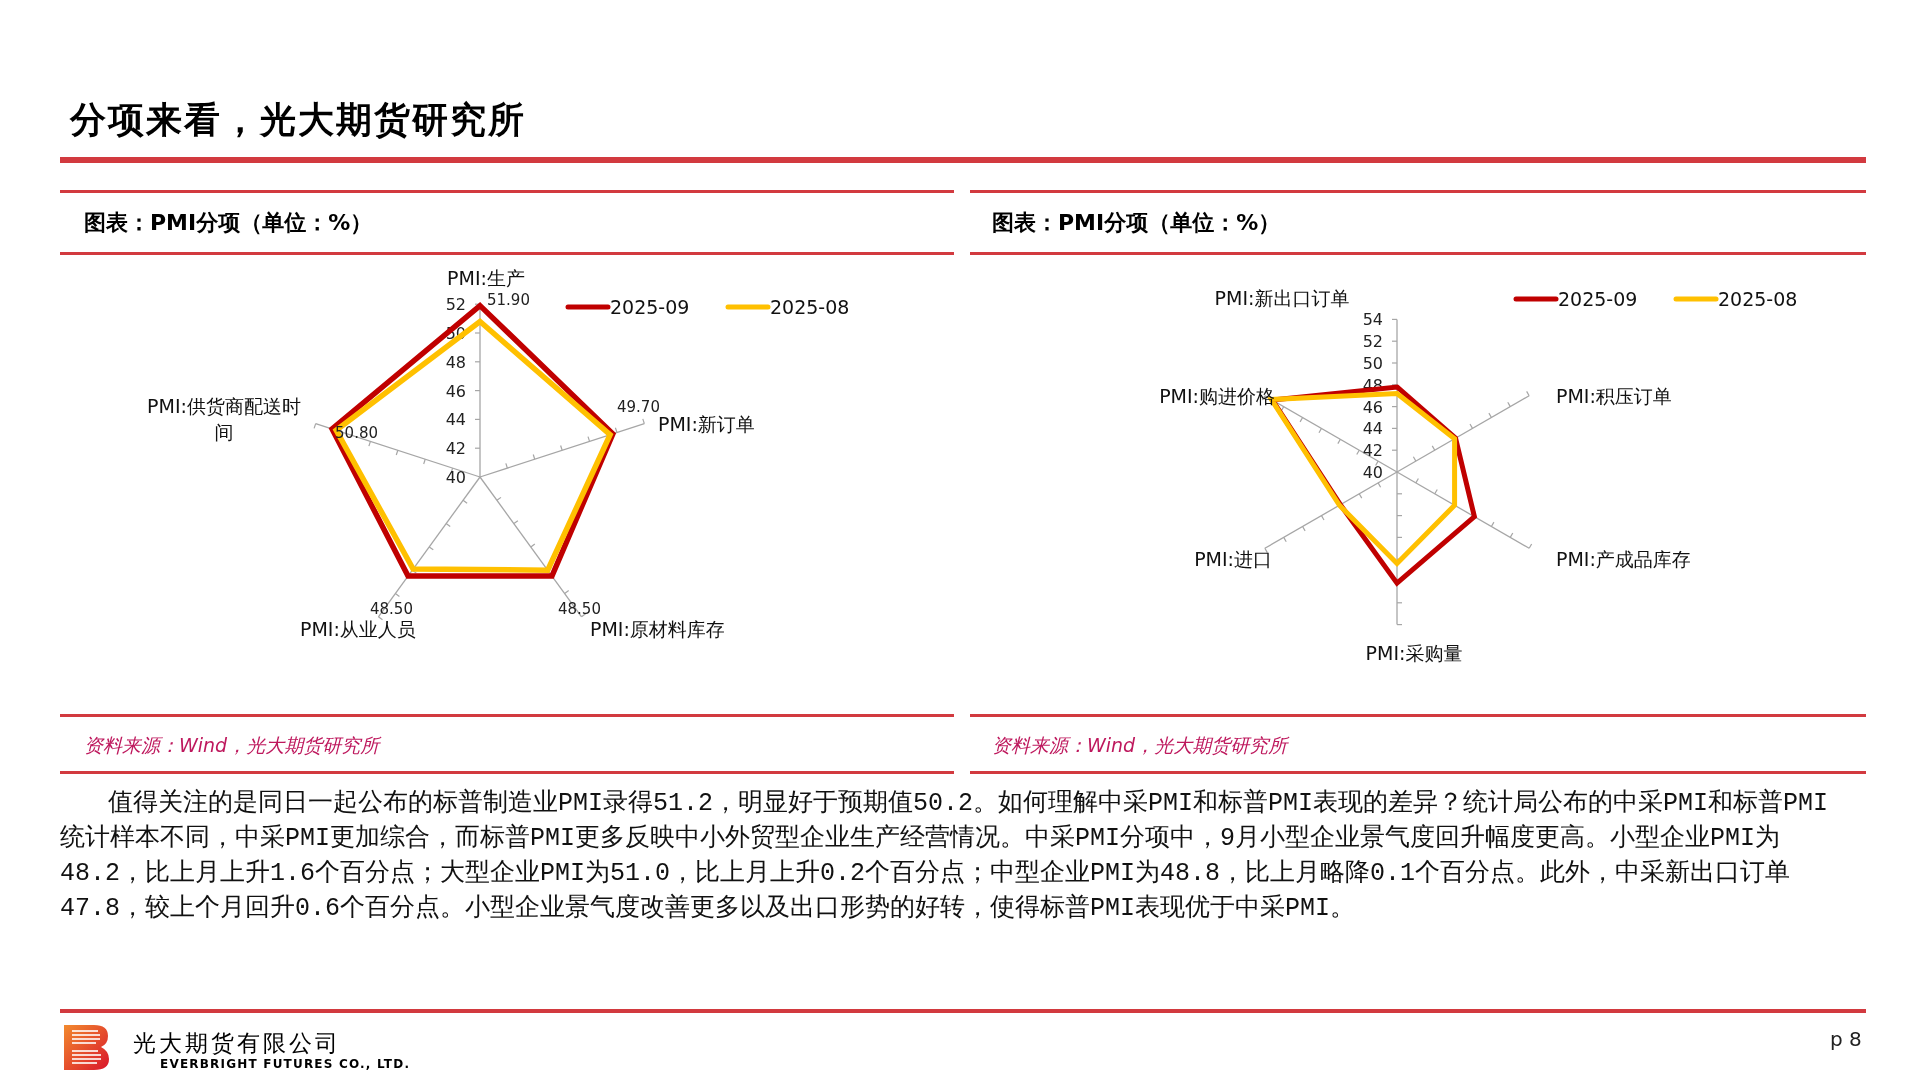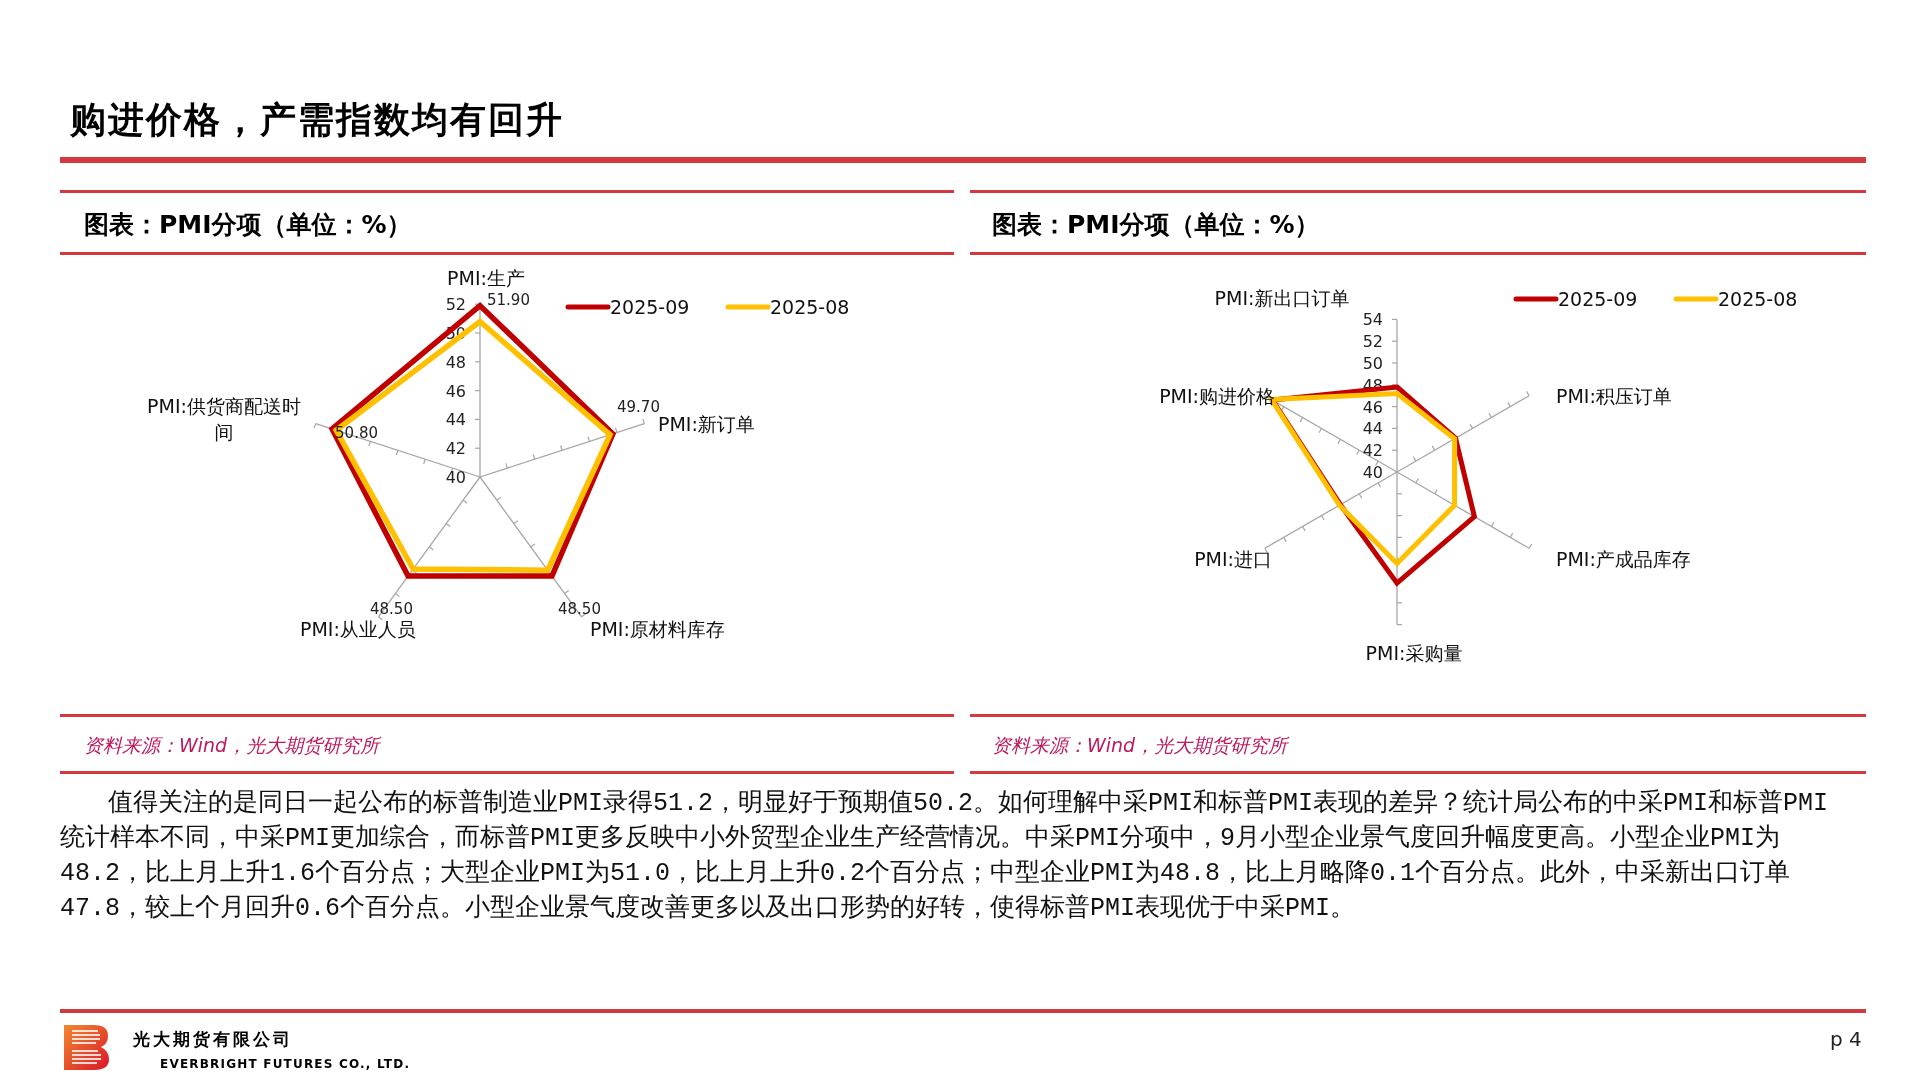"购进价格，产需指数均有回升" div.title { text: 购进价格，产需指数均有回升 -> 分项来看，光大期货研究所 }
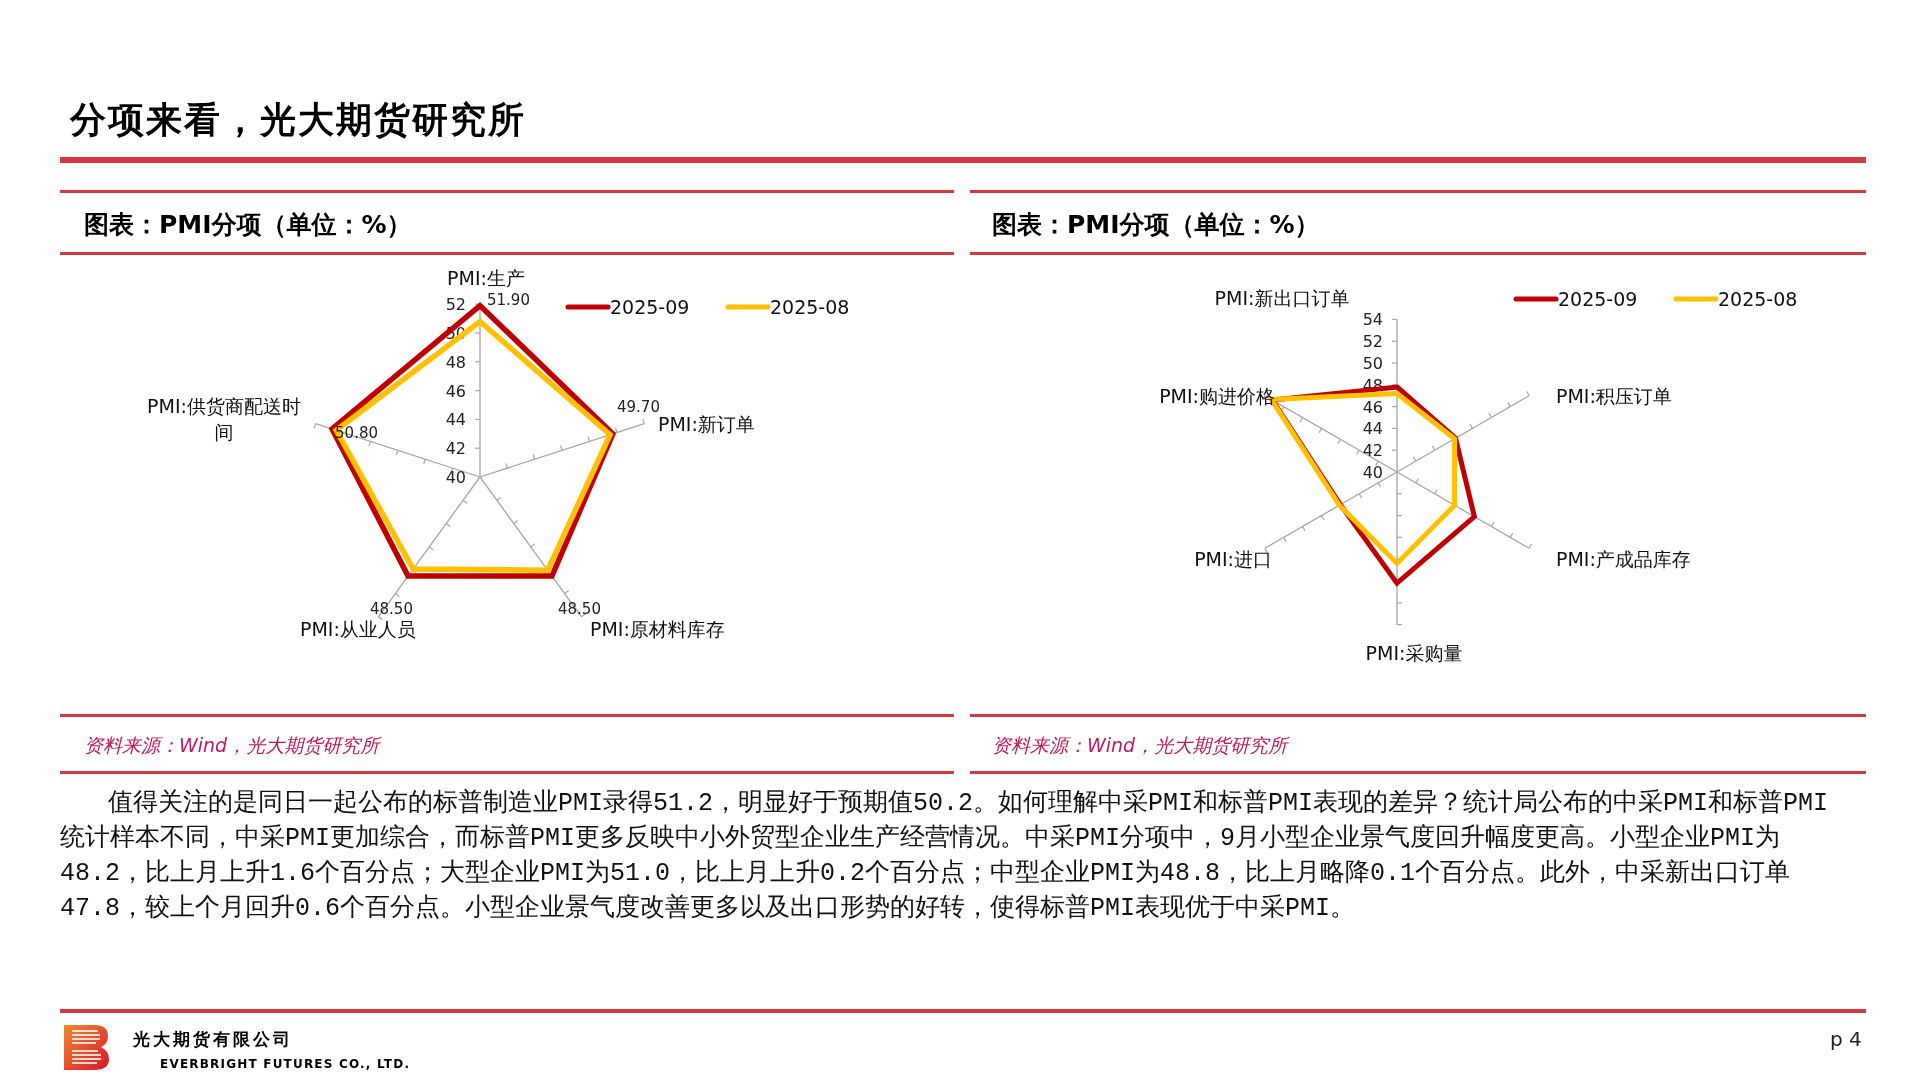"图表：PMI分项（单位：%）" .panel-title { font-size: 25px -> 22px }
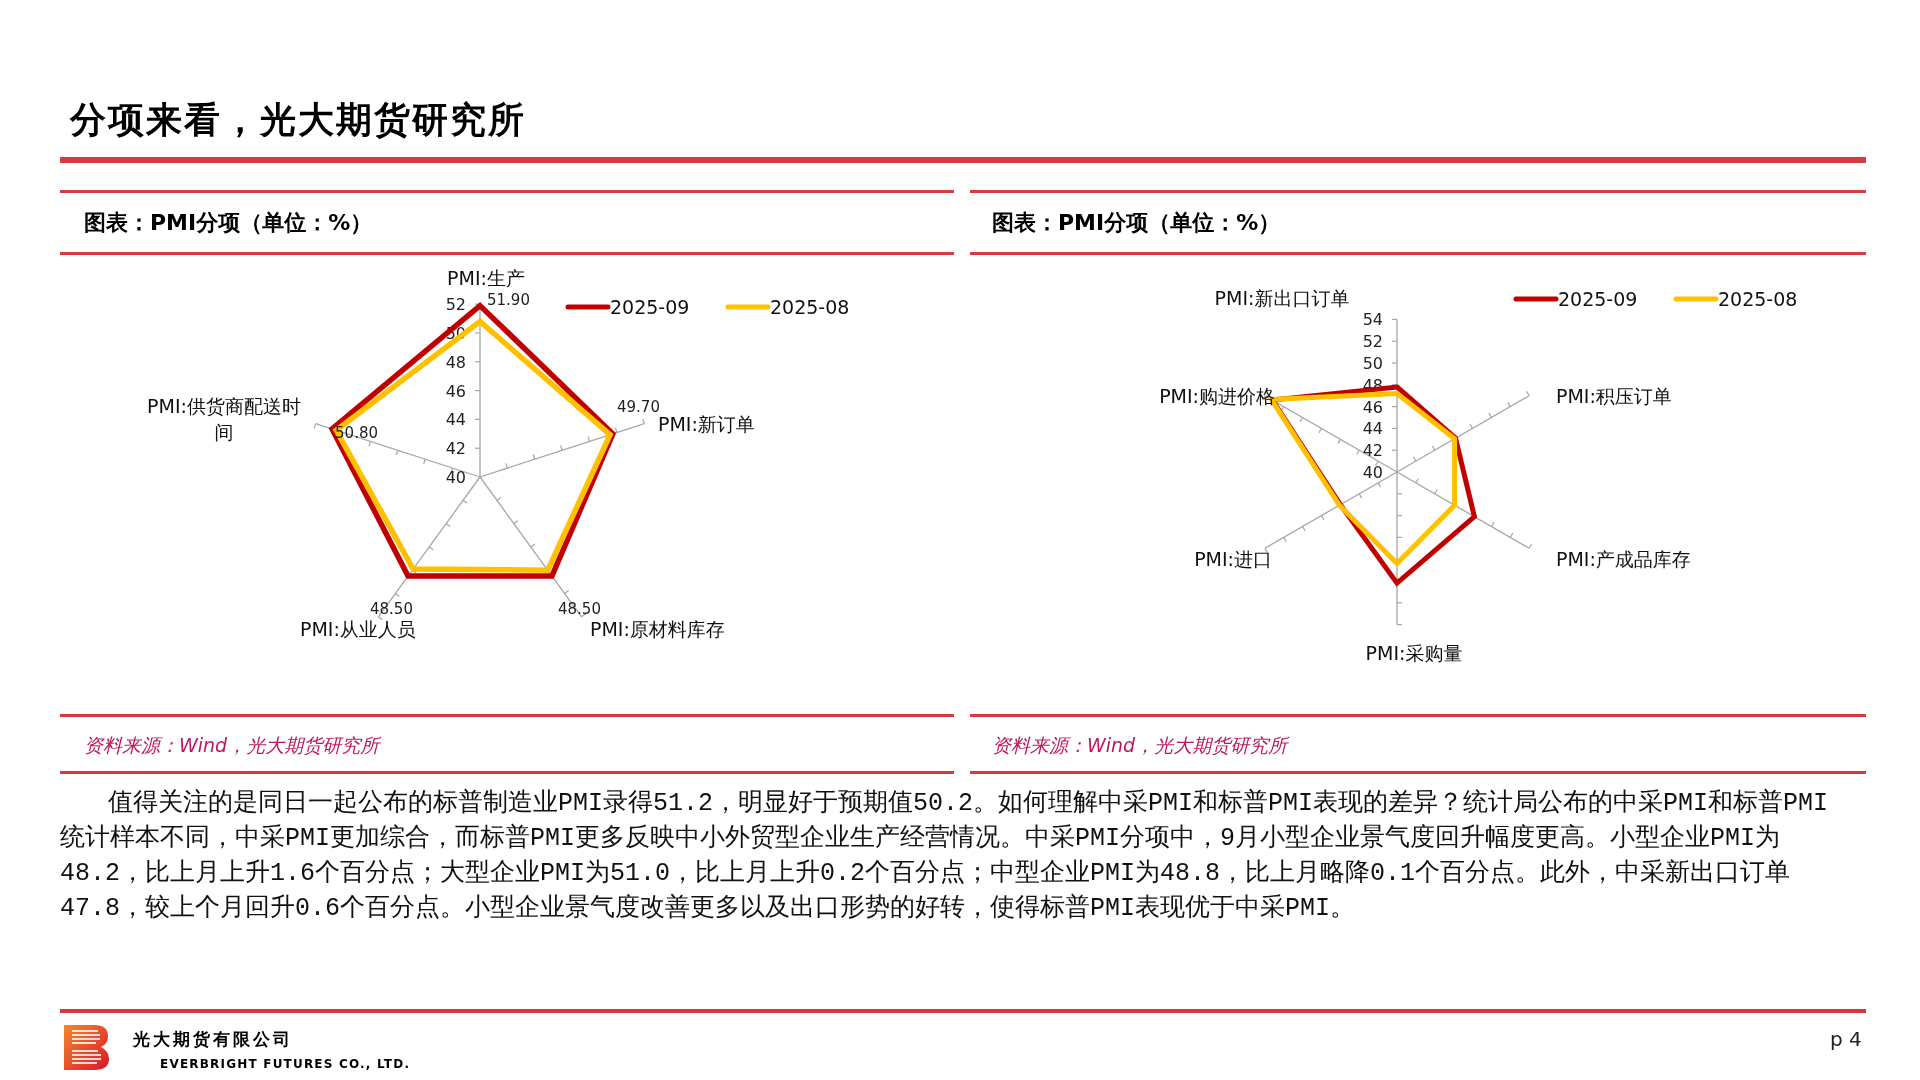"光大期货有限公司" .logo-cn { font-size: 17px -> 23px; font-weight: bold -> normal }
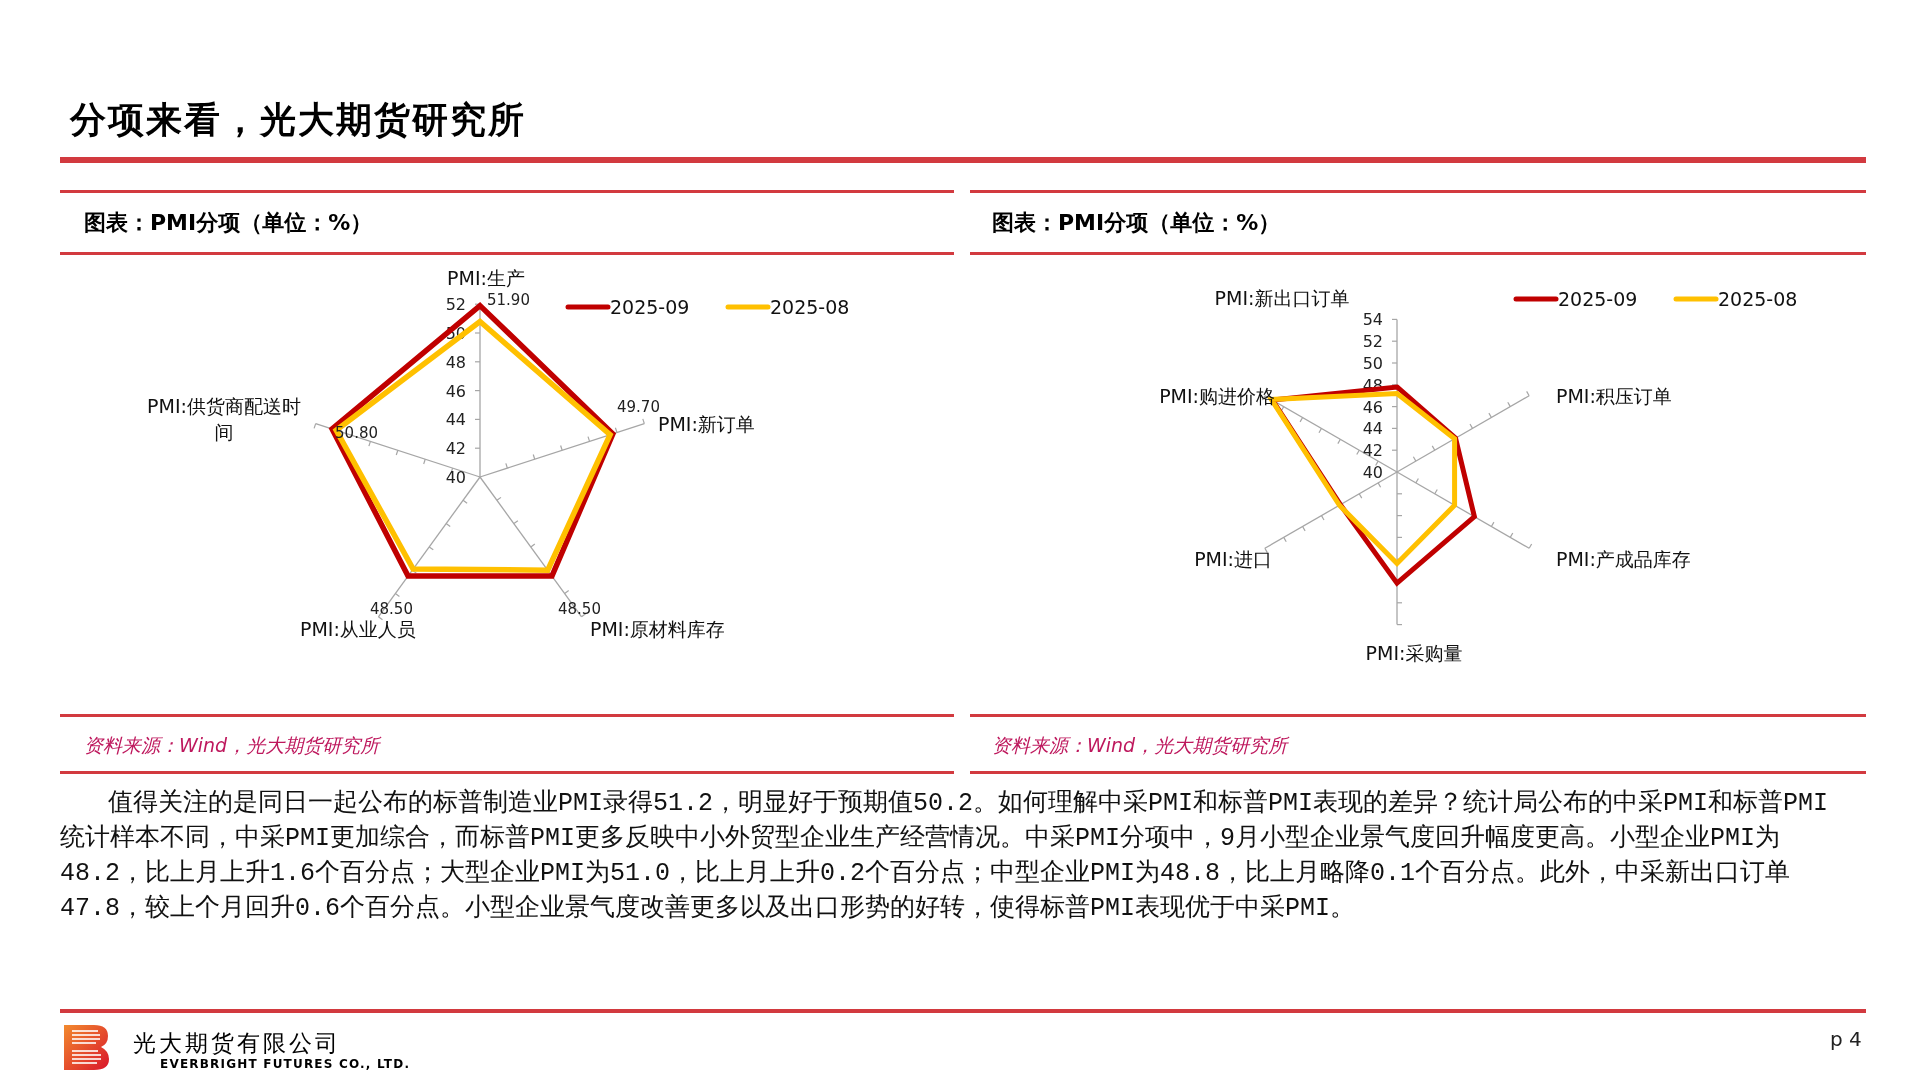"p 4" div.page { text: 4 -> 8 }
